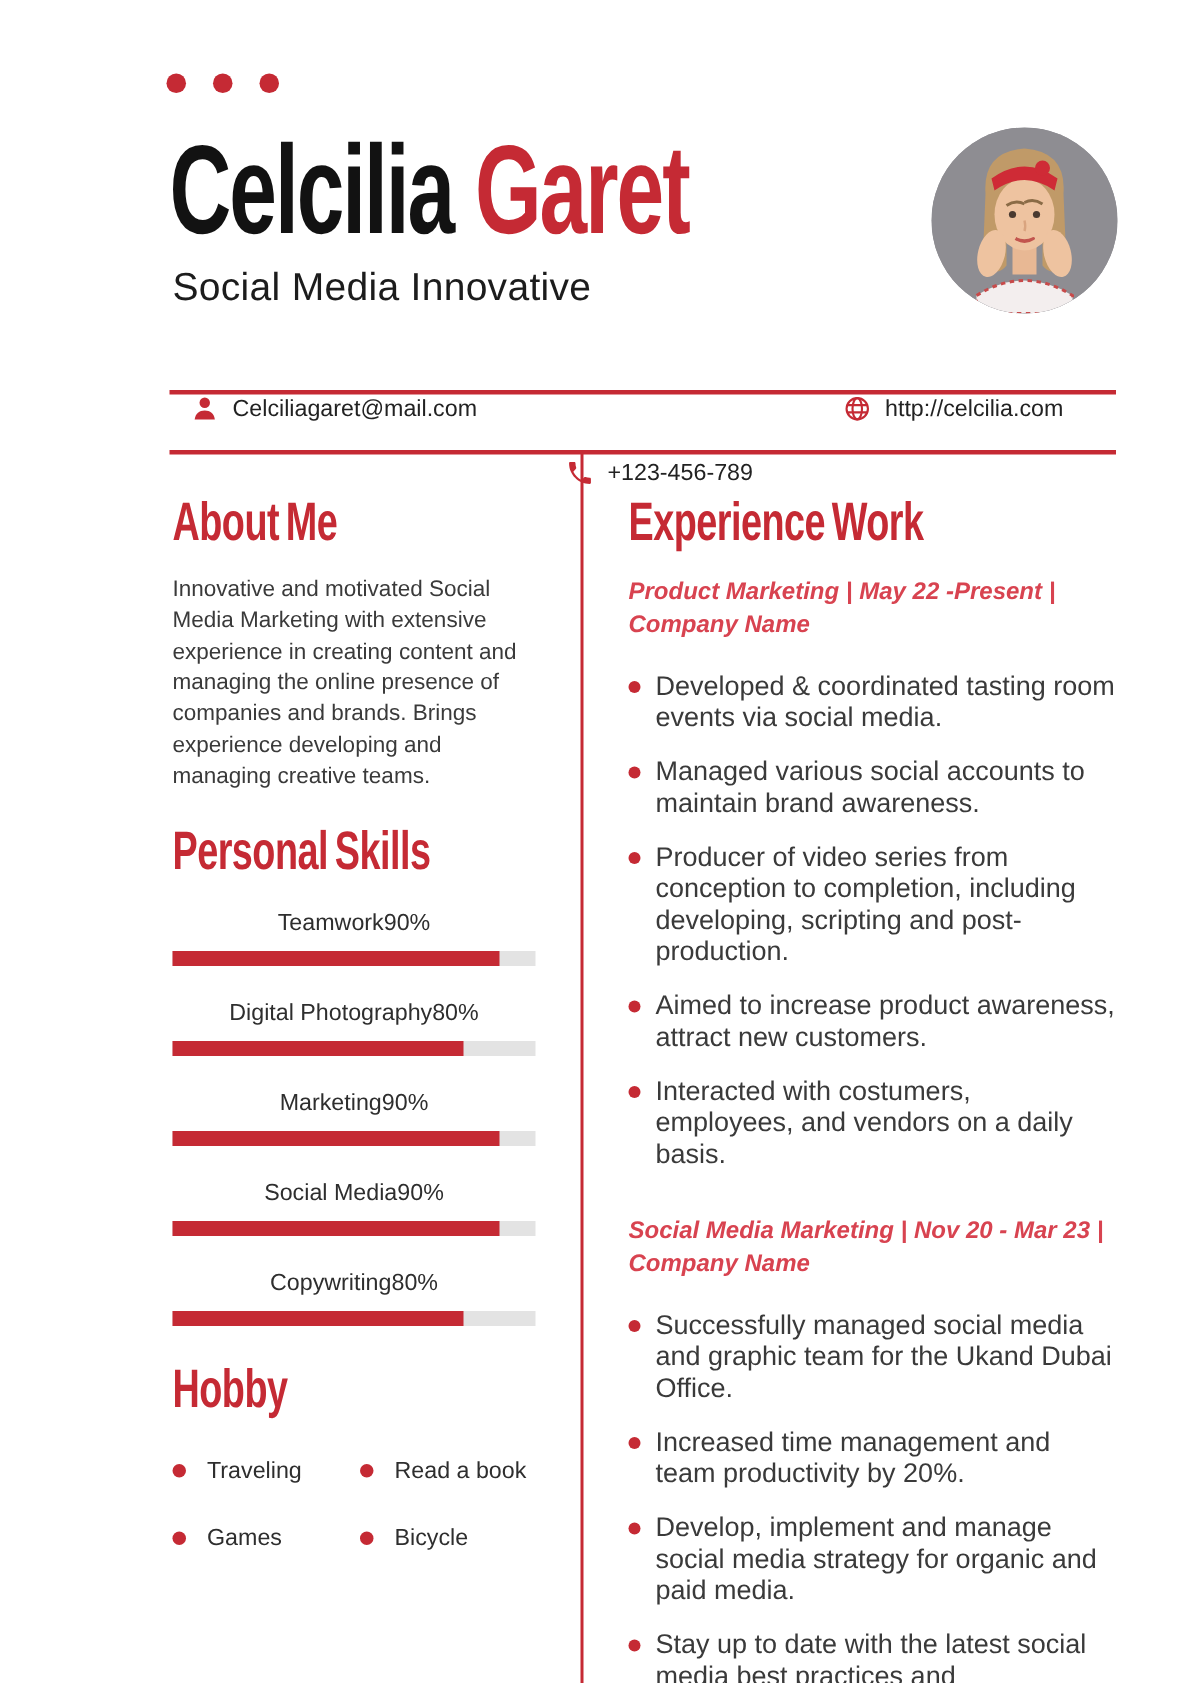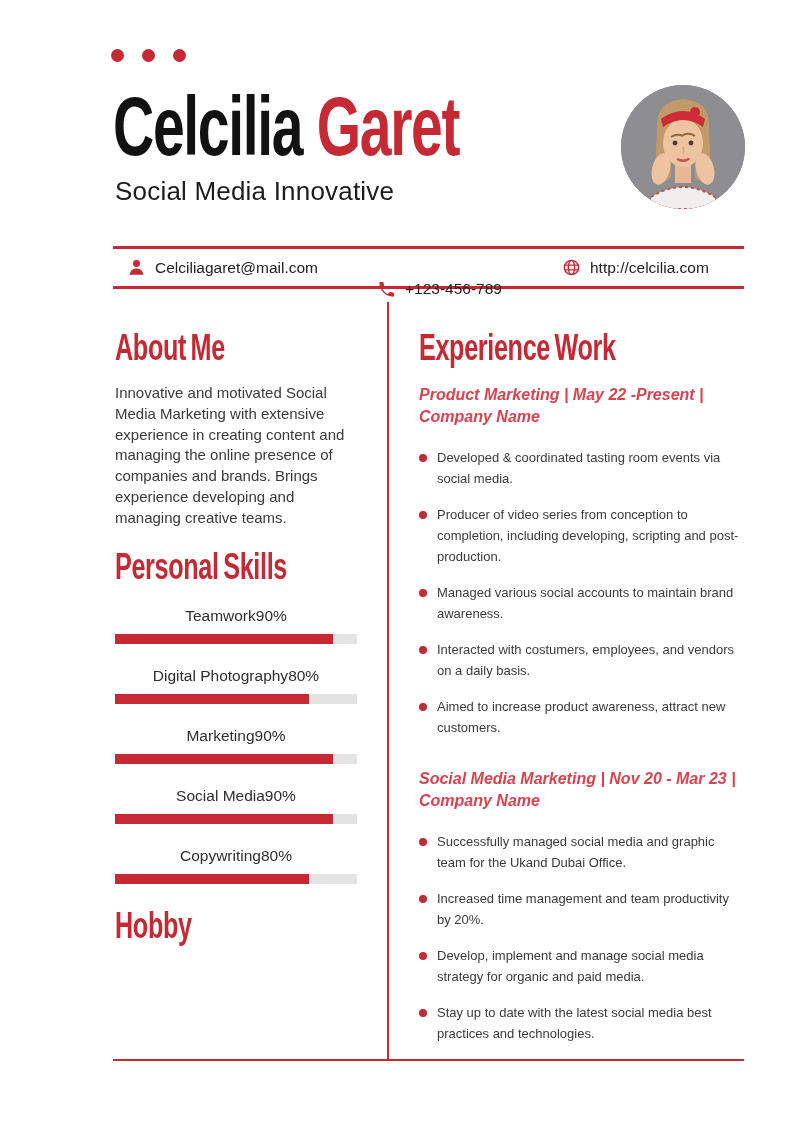"Celciliagaret@mail.com" .contact { align-items: center -> flex-start; top: 246px -> 260px }
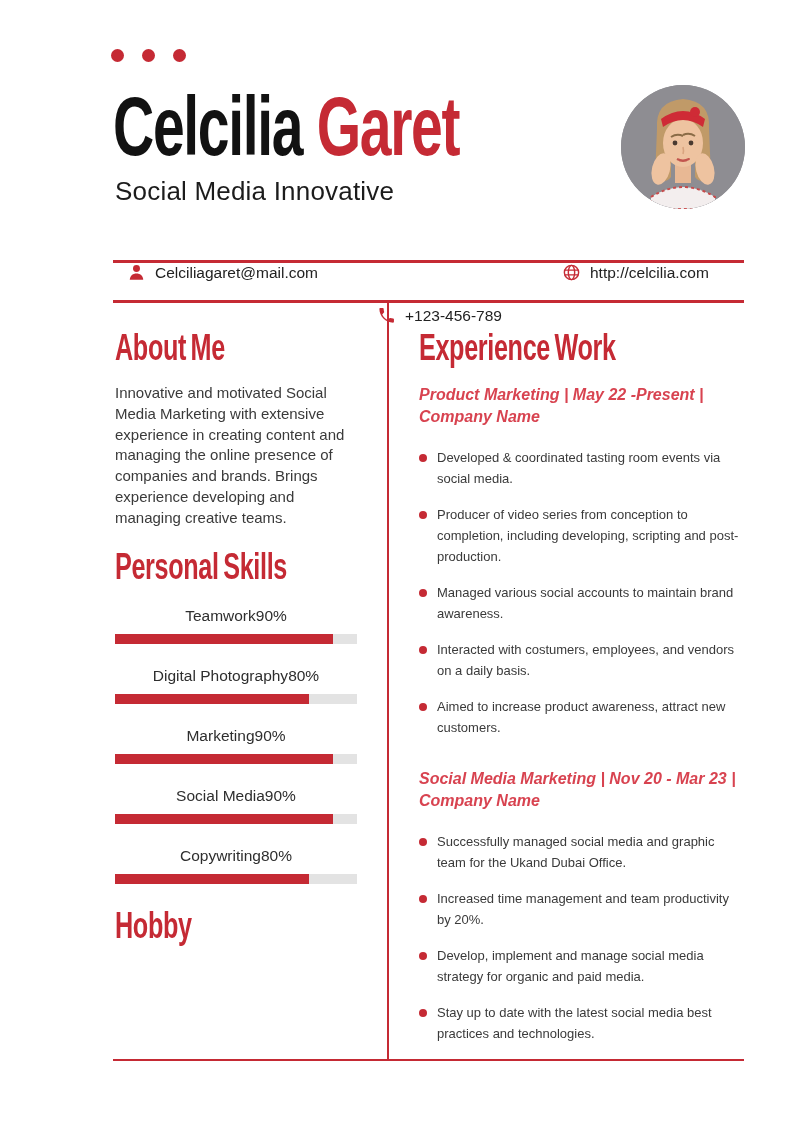"Developed & coordinated tasting room" .job-bullets li { font-size: 13px -> 18px }
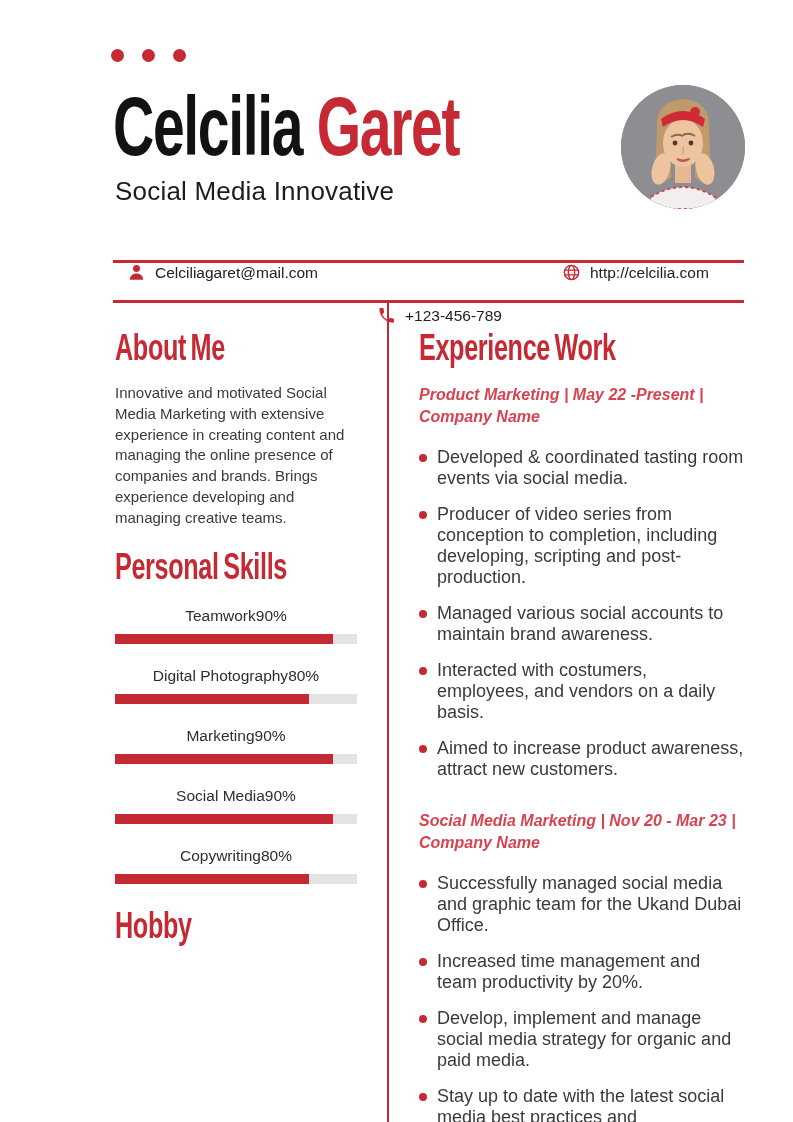"Producer of video series from" li { order: before "Managed various social accounts to" -> after "Managed various social accounts to" }
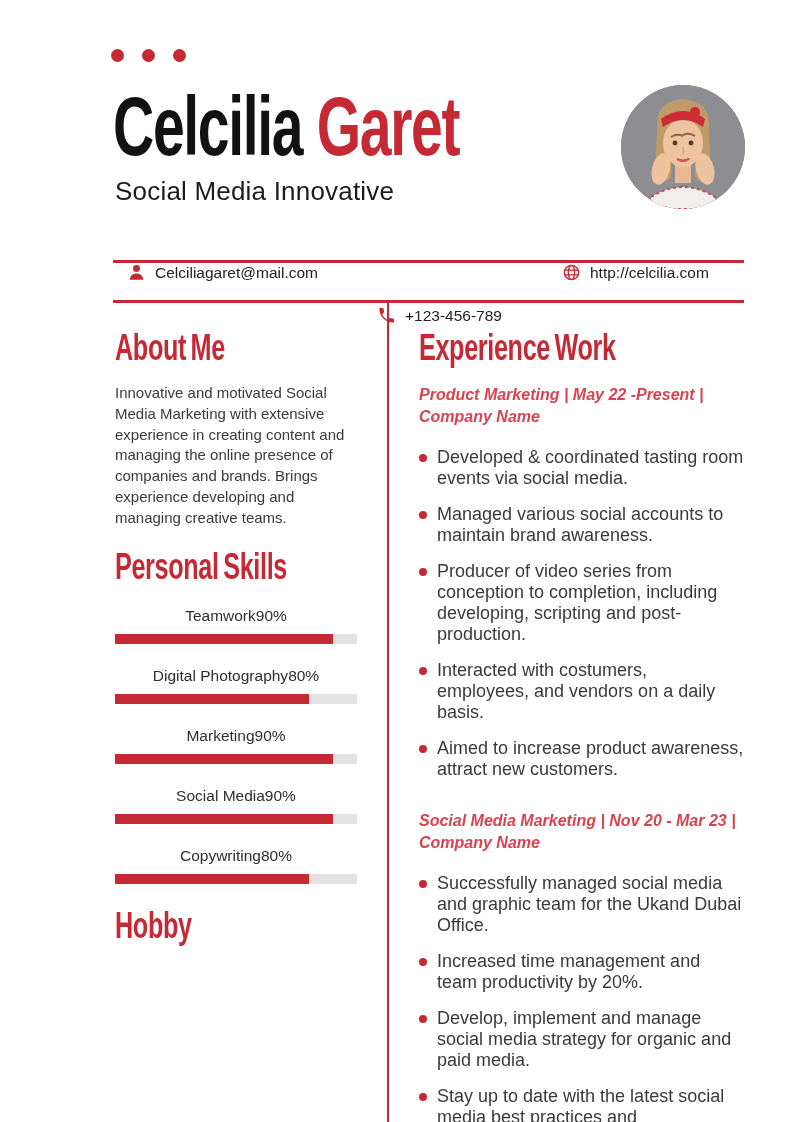"Interacted with costumers, employees," li { order: before "Aimed to increase product awareness," -> after "Aimed to increase product awareness," }
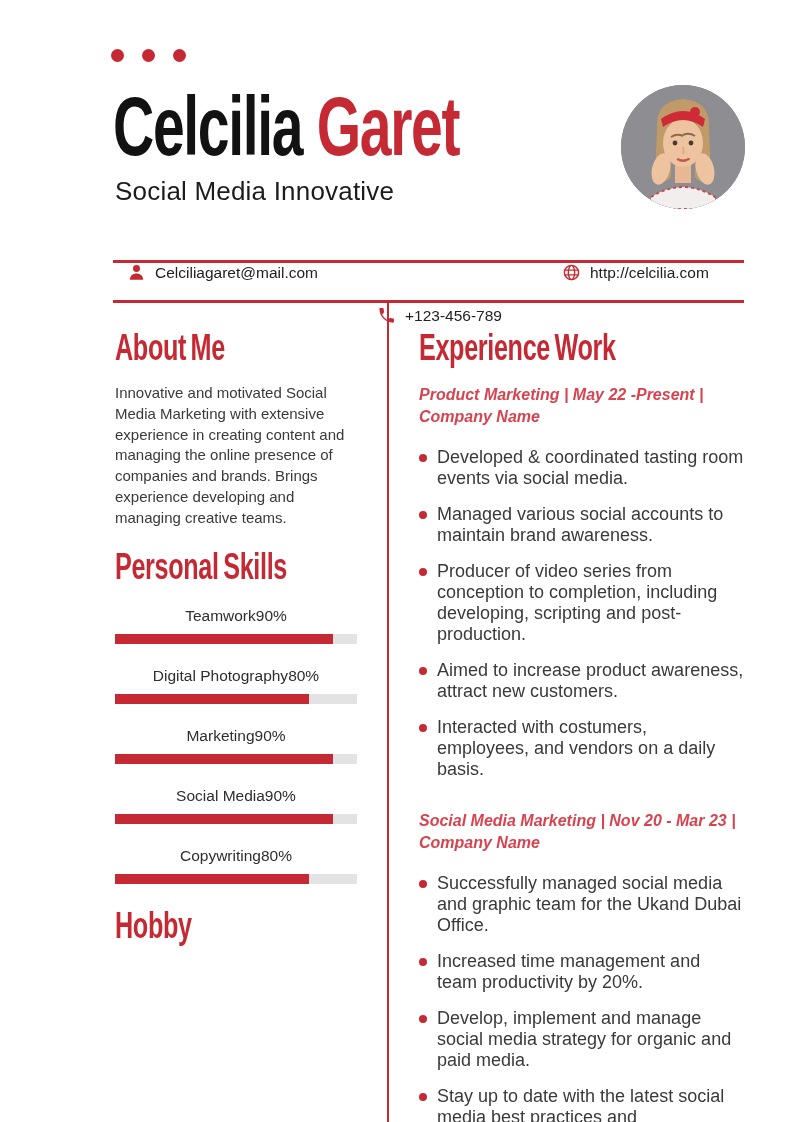"Traveling" div.hobby-grid { html: none -> <div> <div> <span></span> <span>Traveling</span> </div> <div> <span></span> <span>Read a book</span> </div> <div> <span></span> <span>Games</span> </div> <div> <span></span> <span>Bicycle</span> </div> </div> }
